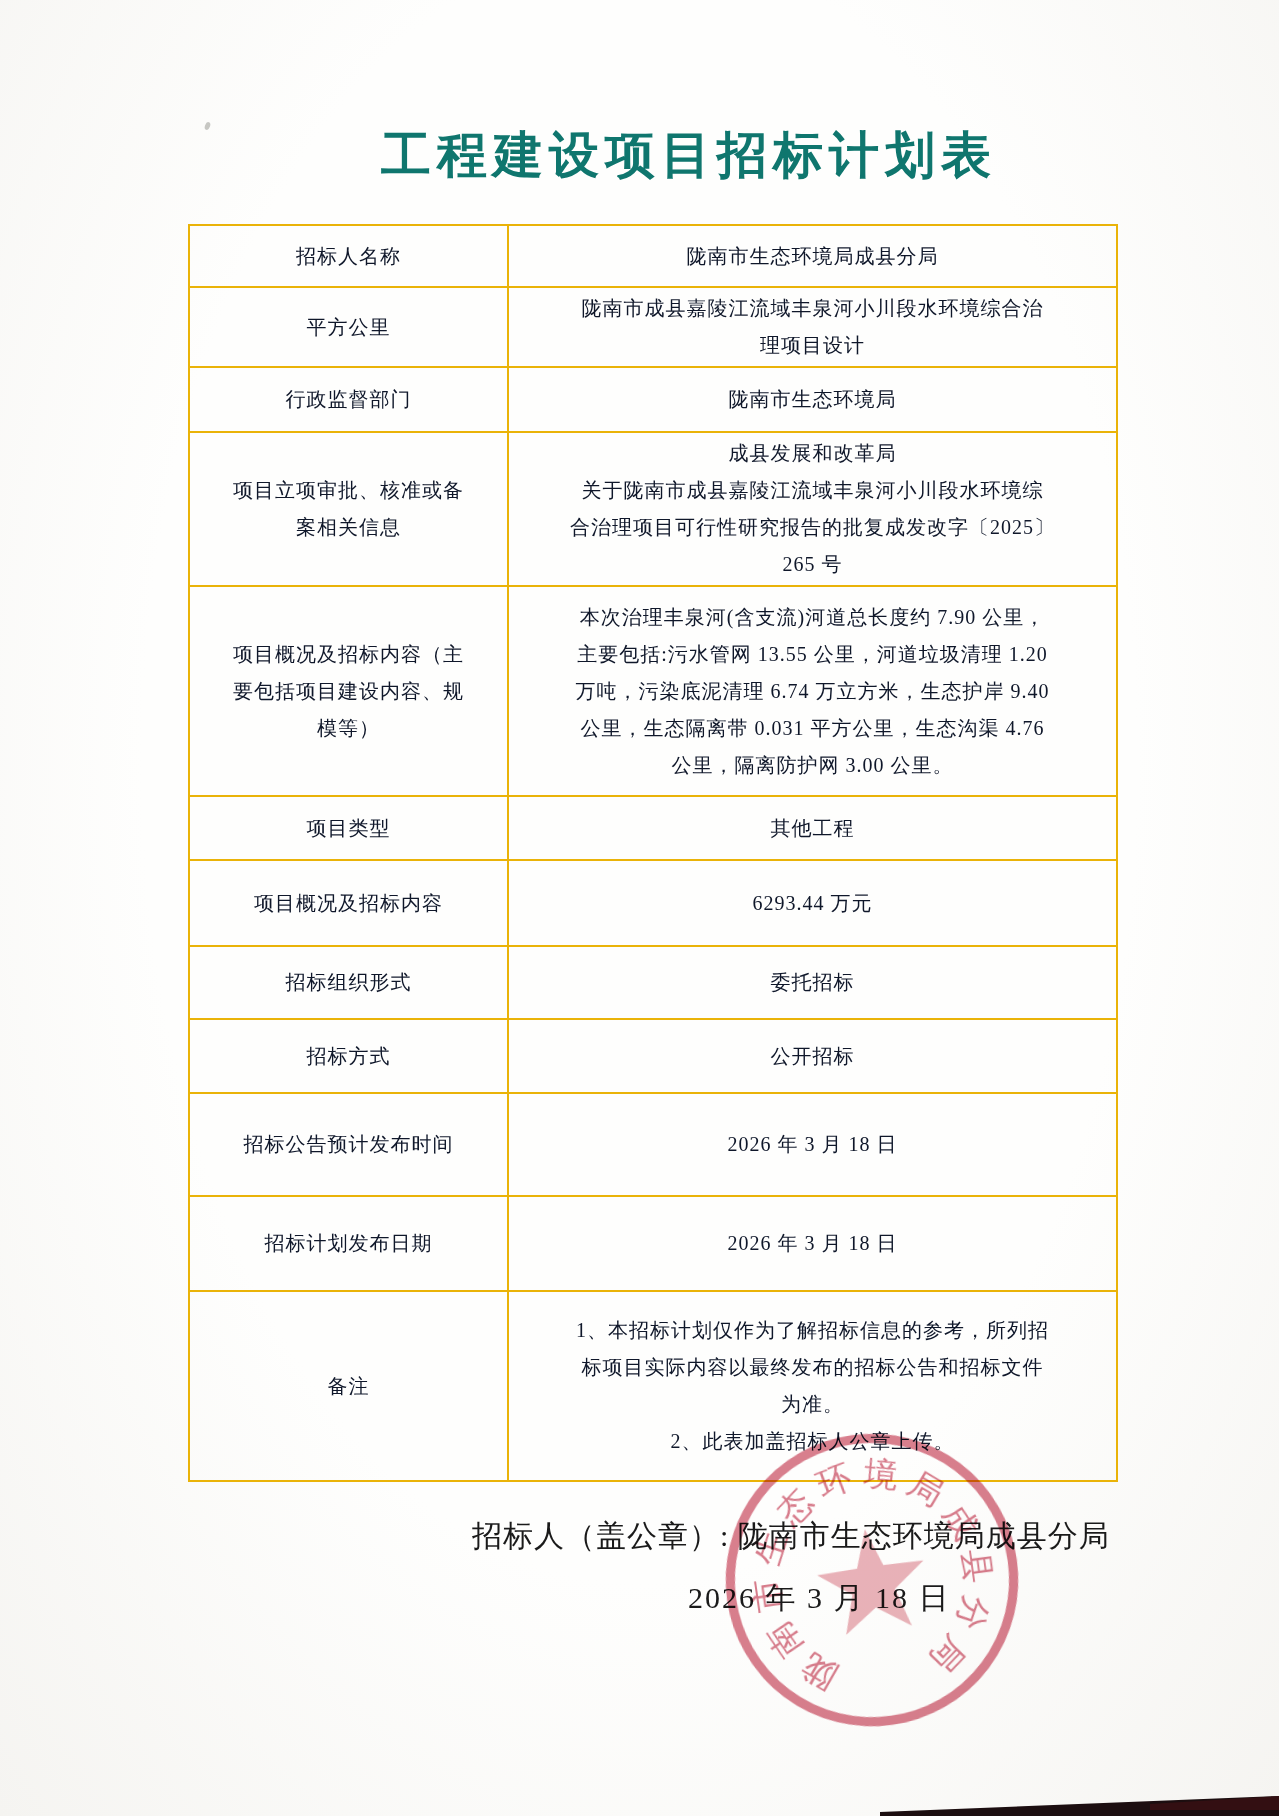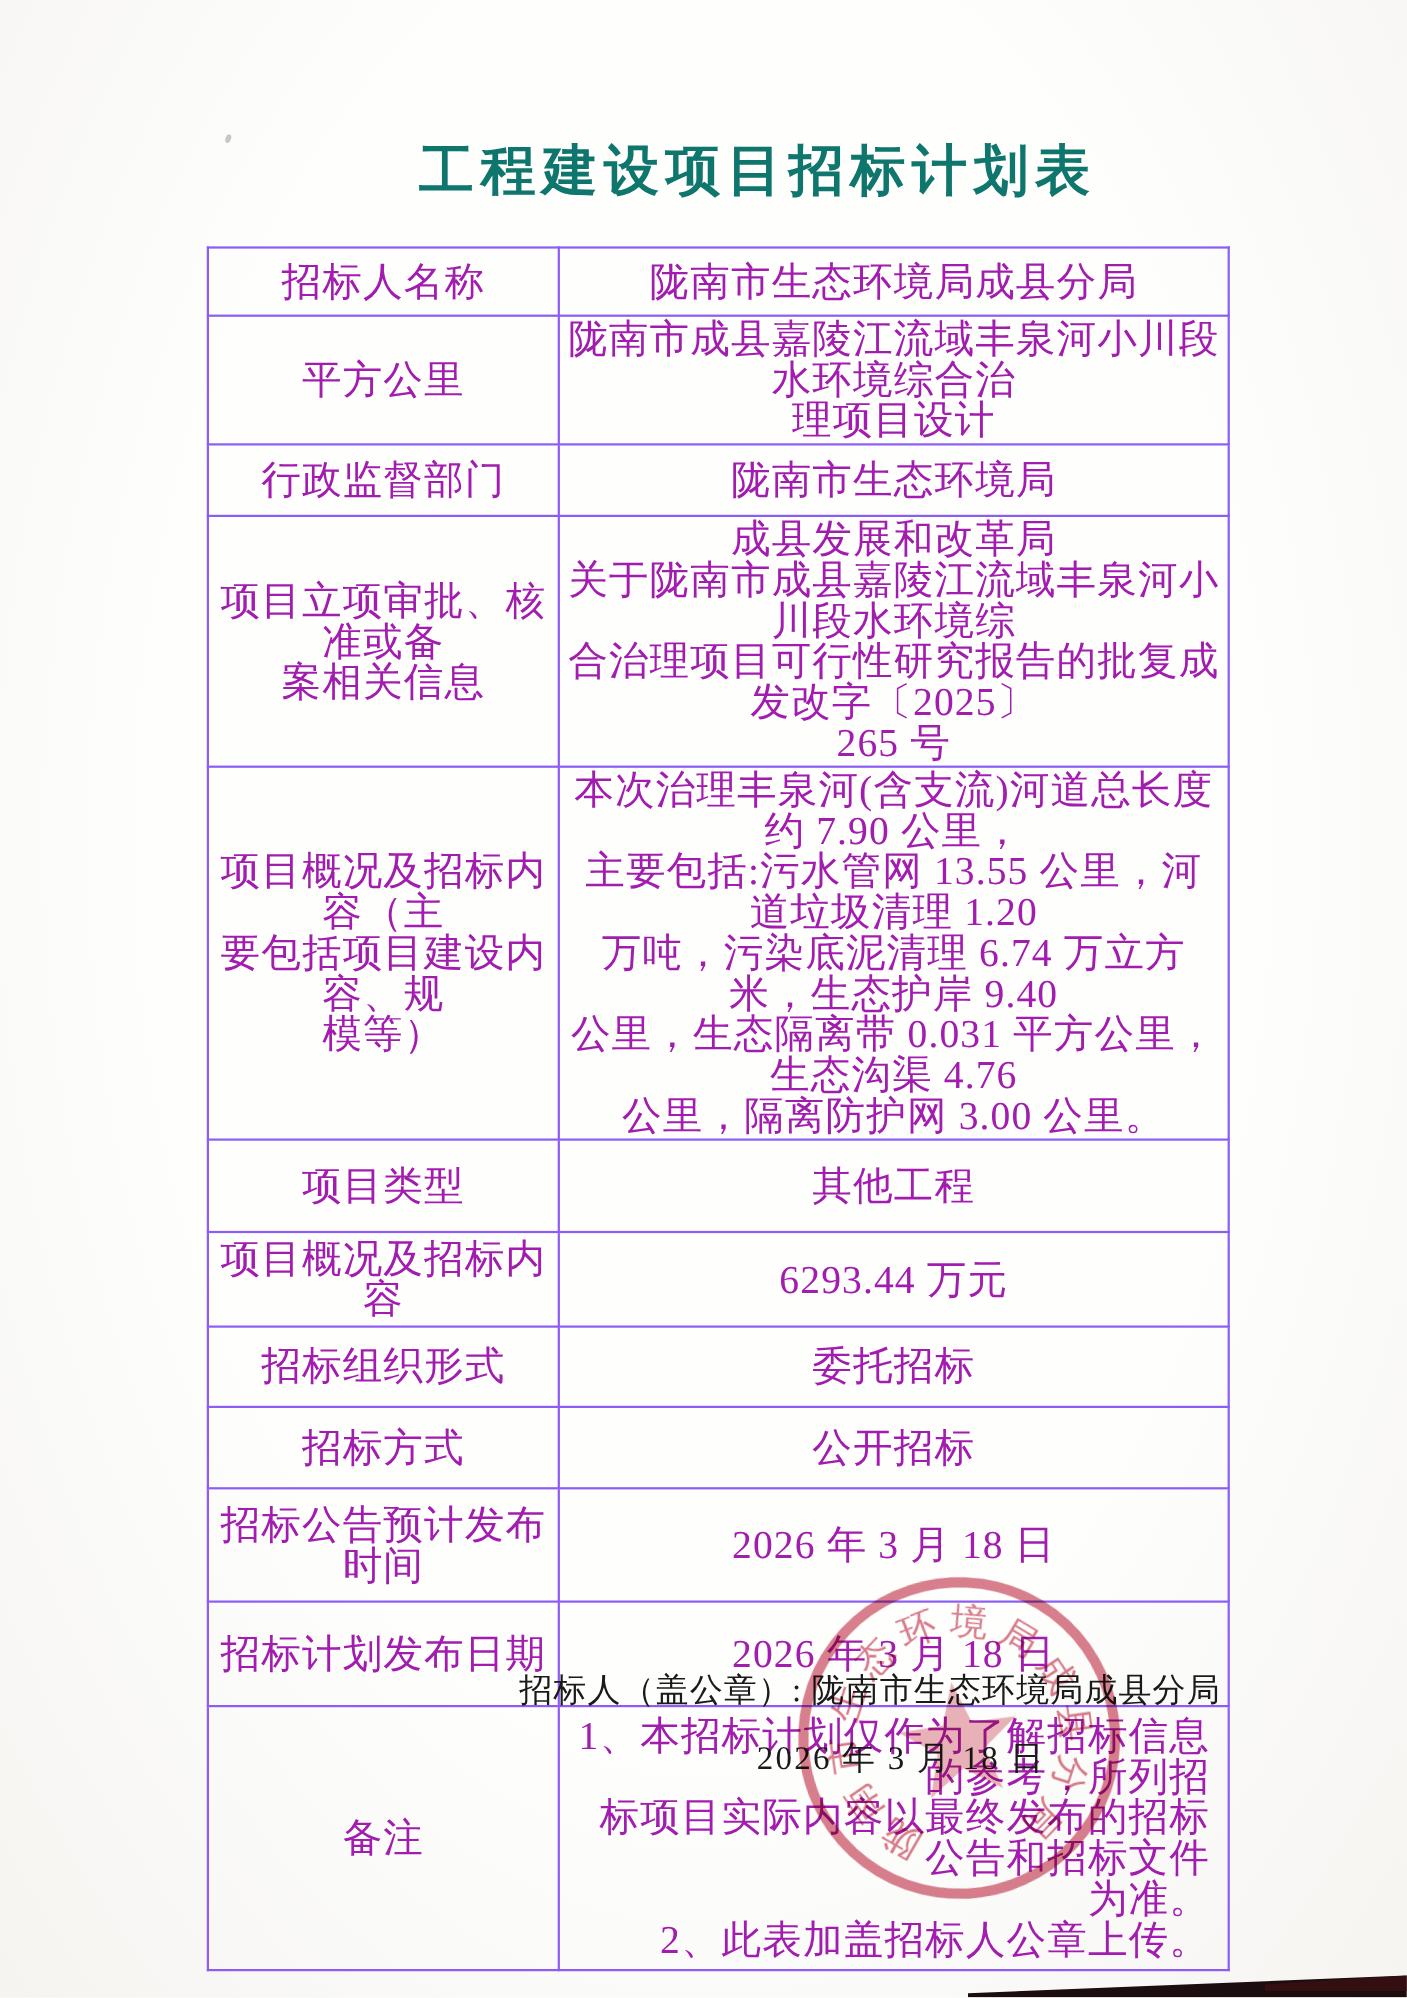"招标人名称" table.plan td { border: 2px solid #8b5cf6 -> 2px solid #eab308; color: #a21caf -> #0f172a; font-size: 36px -> 20px }
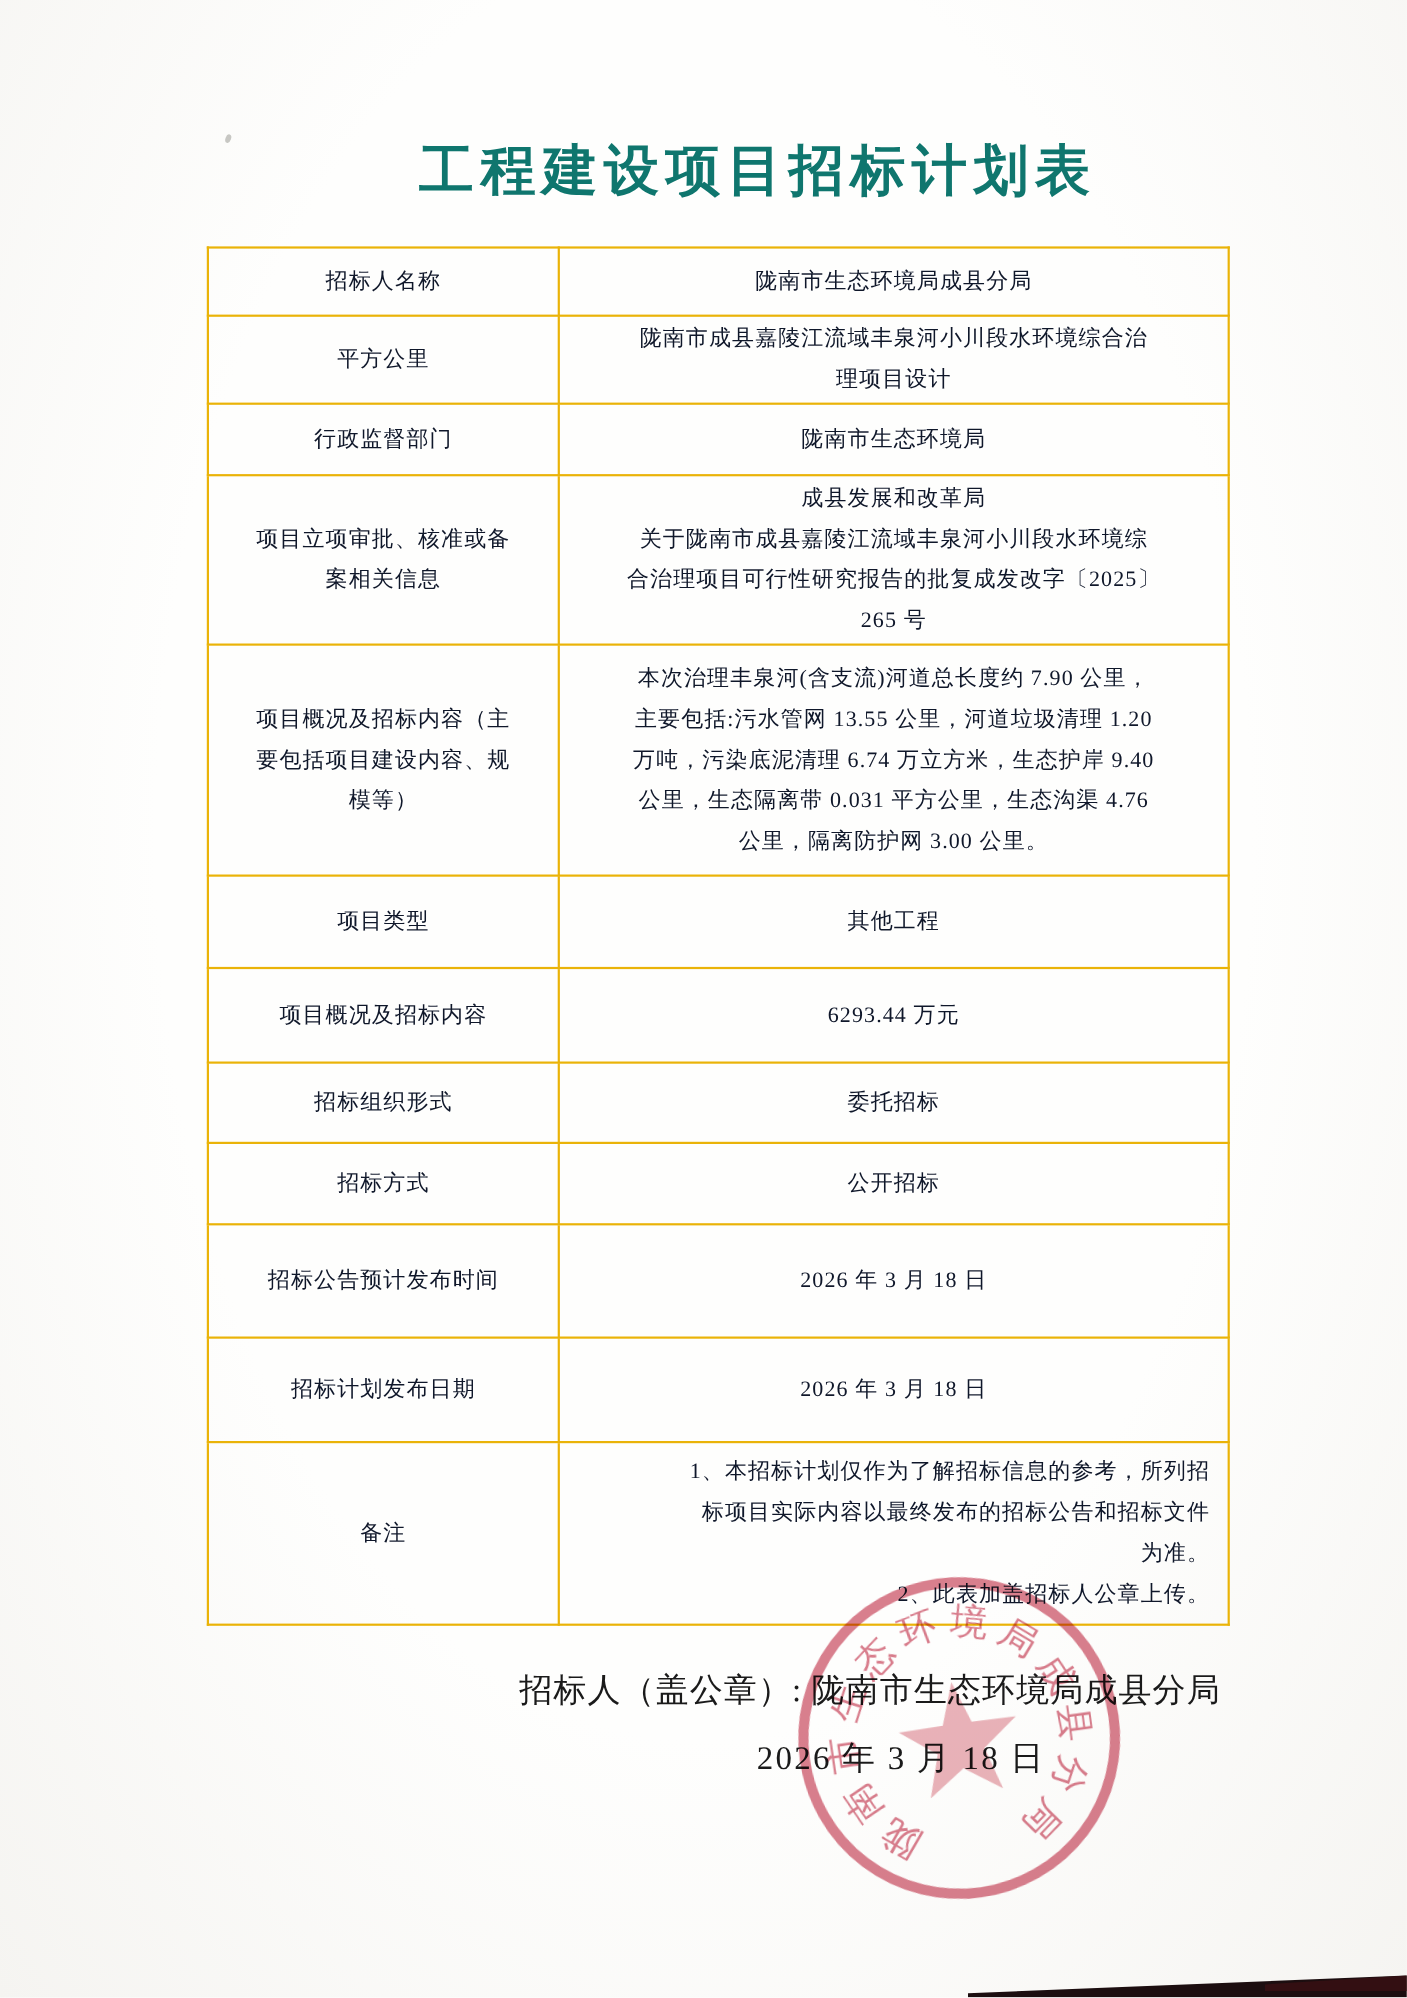"项目类型" tr.r5 td { height: 84px -> 64px }
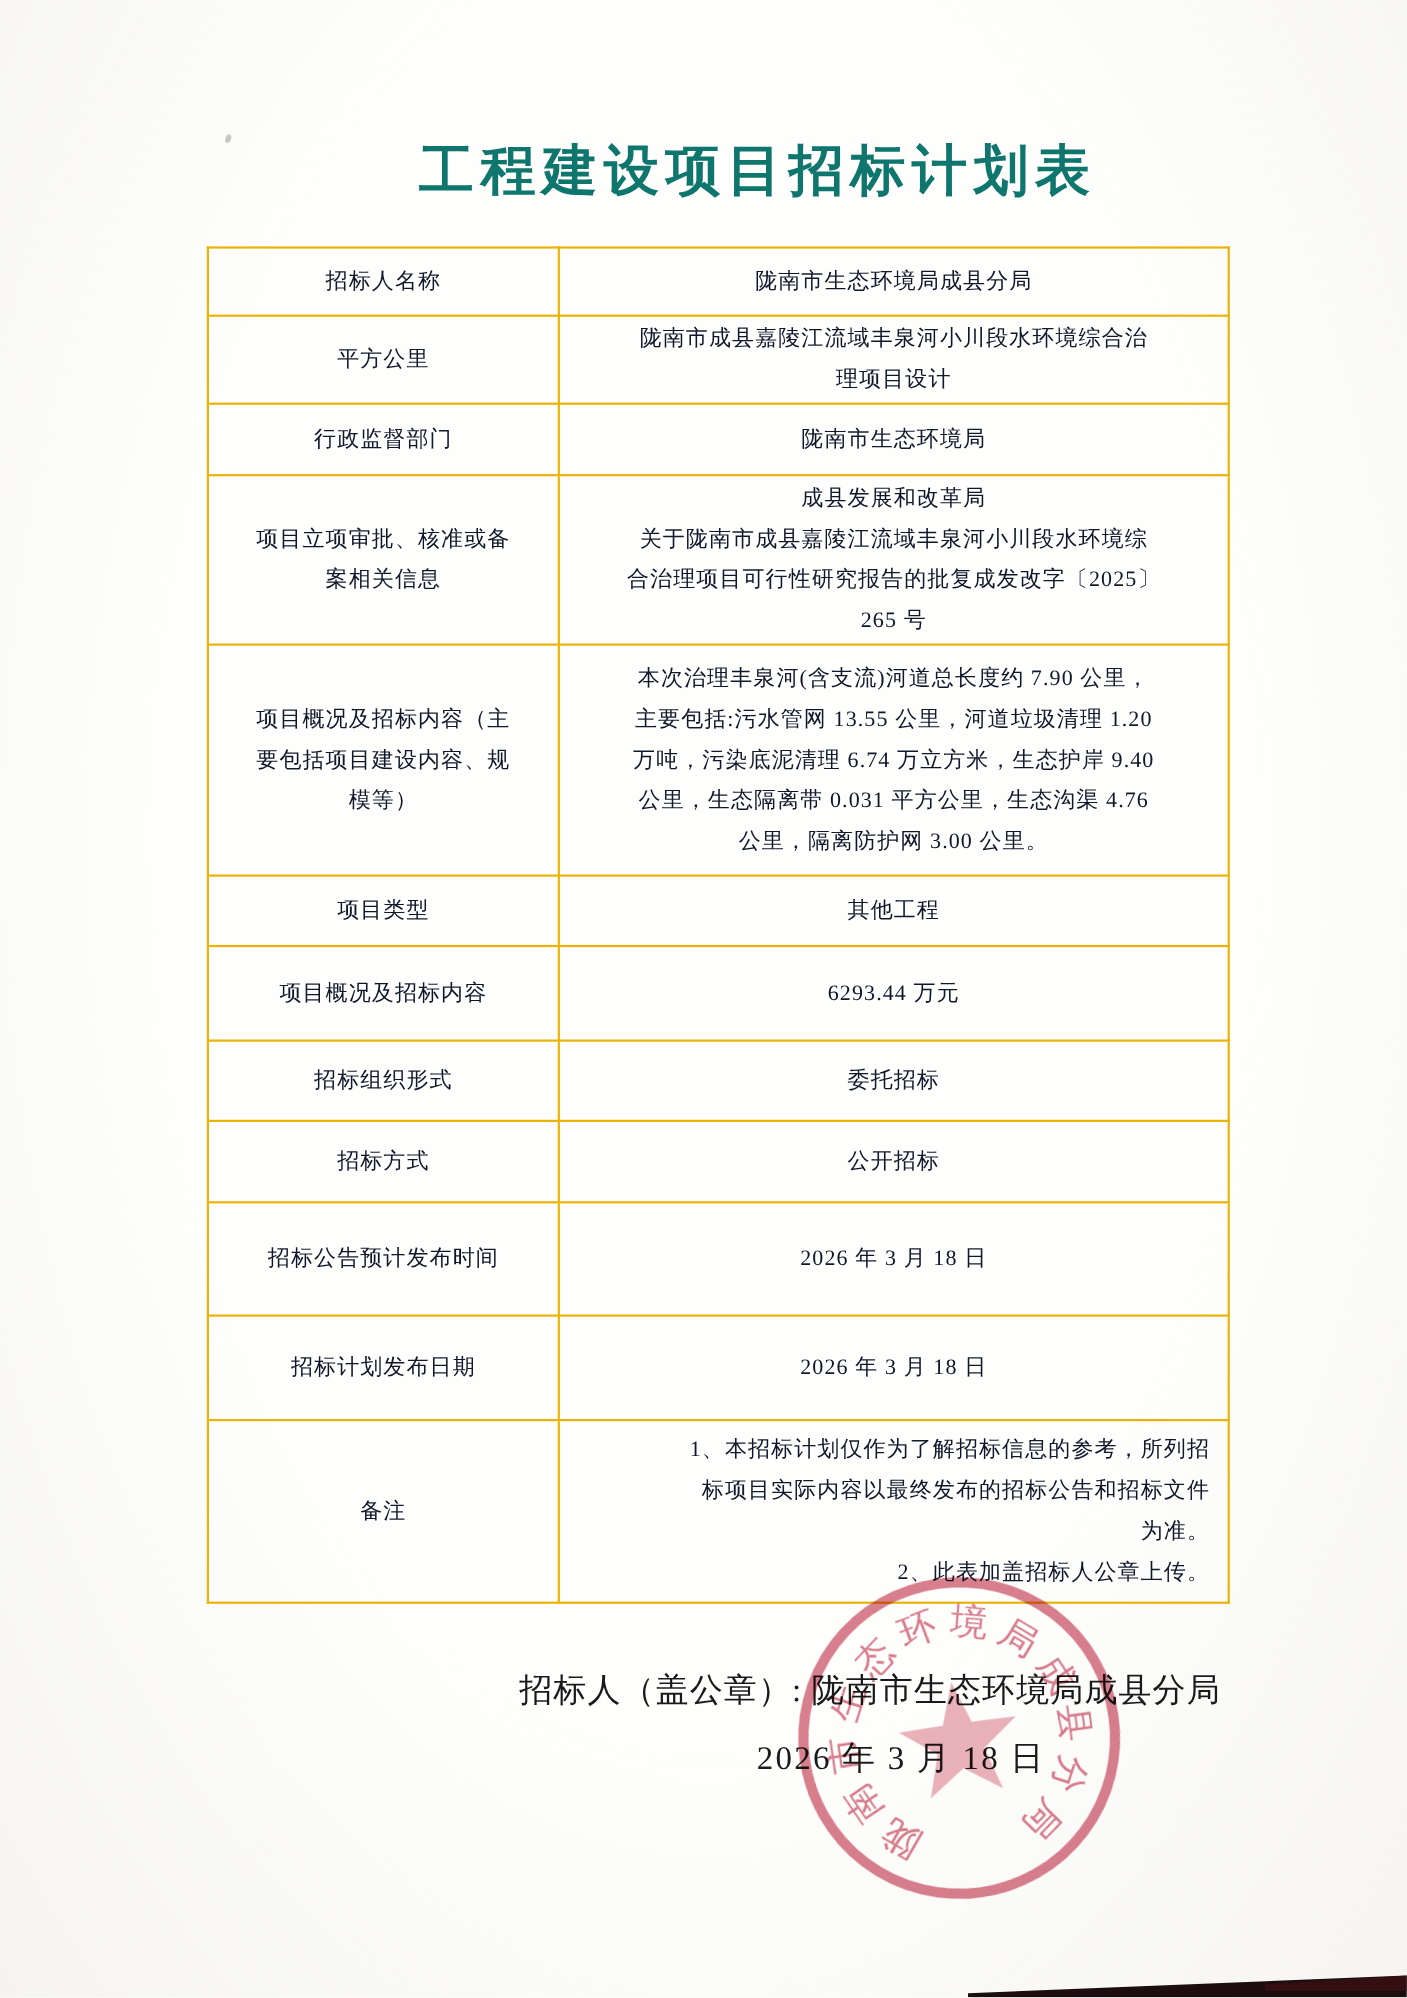"1、本招标计划仅作为了解招标信息的参考，所列招" tr.r11 td.val { padding: 8px 16px -> 20px 16px; text-align: right -> center }
